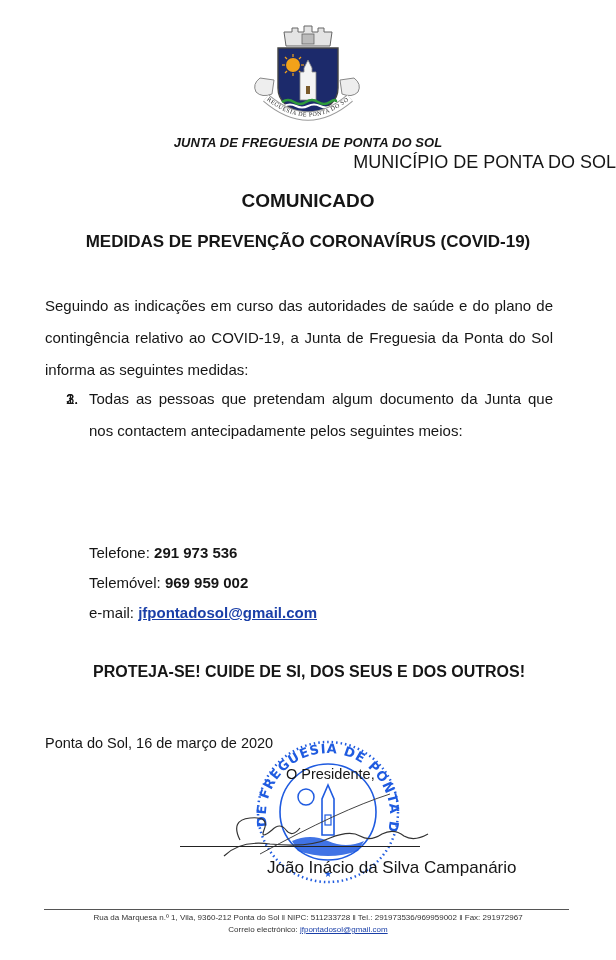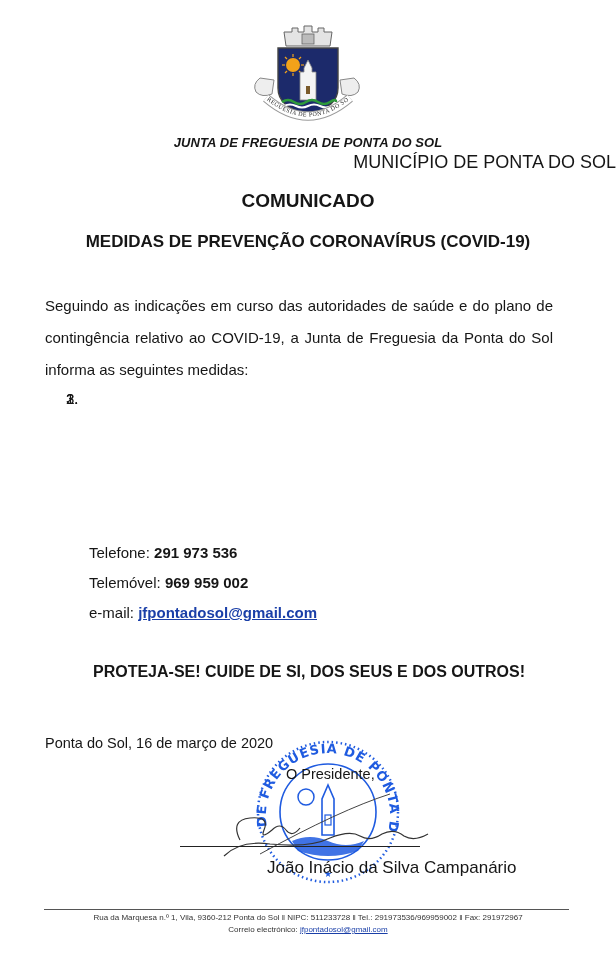"Todas as pessoas que pretendam" span { html: none -> <span>Todas as pessoas que pretendam algum documento da Junta que nos contactem antecipadamente pelos seguintes meios:</span> }
